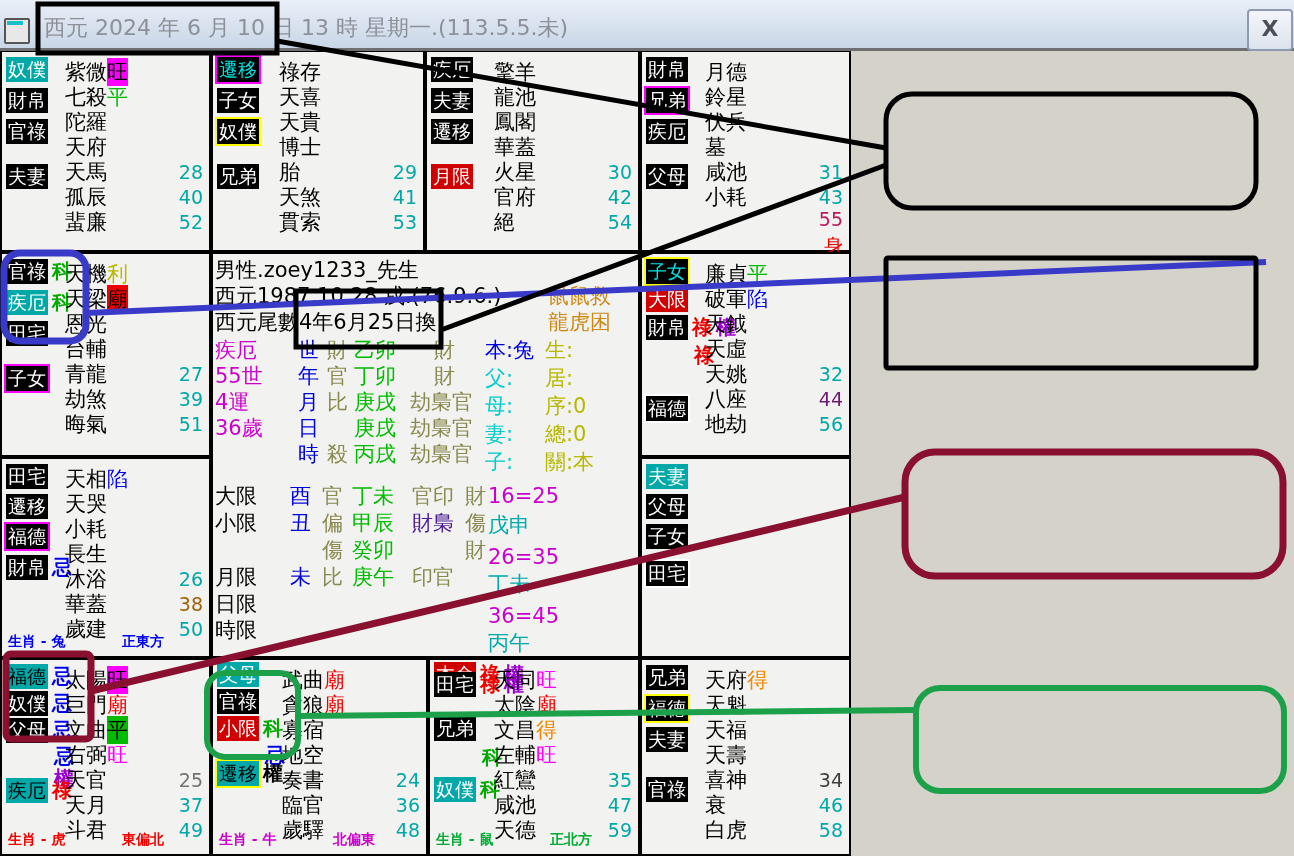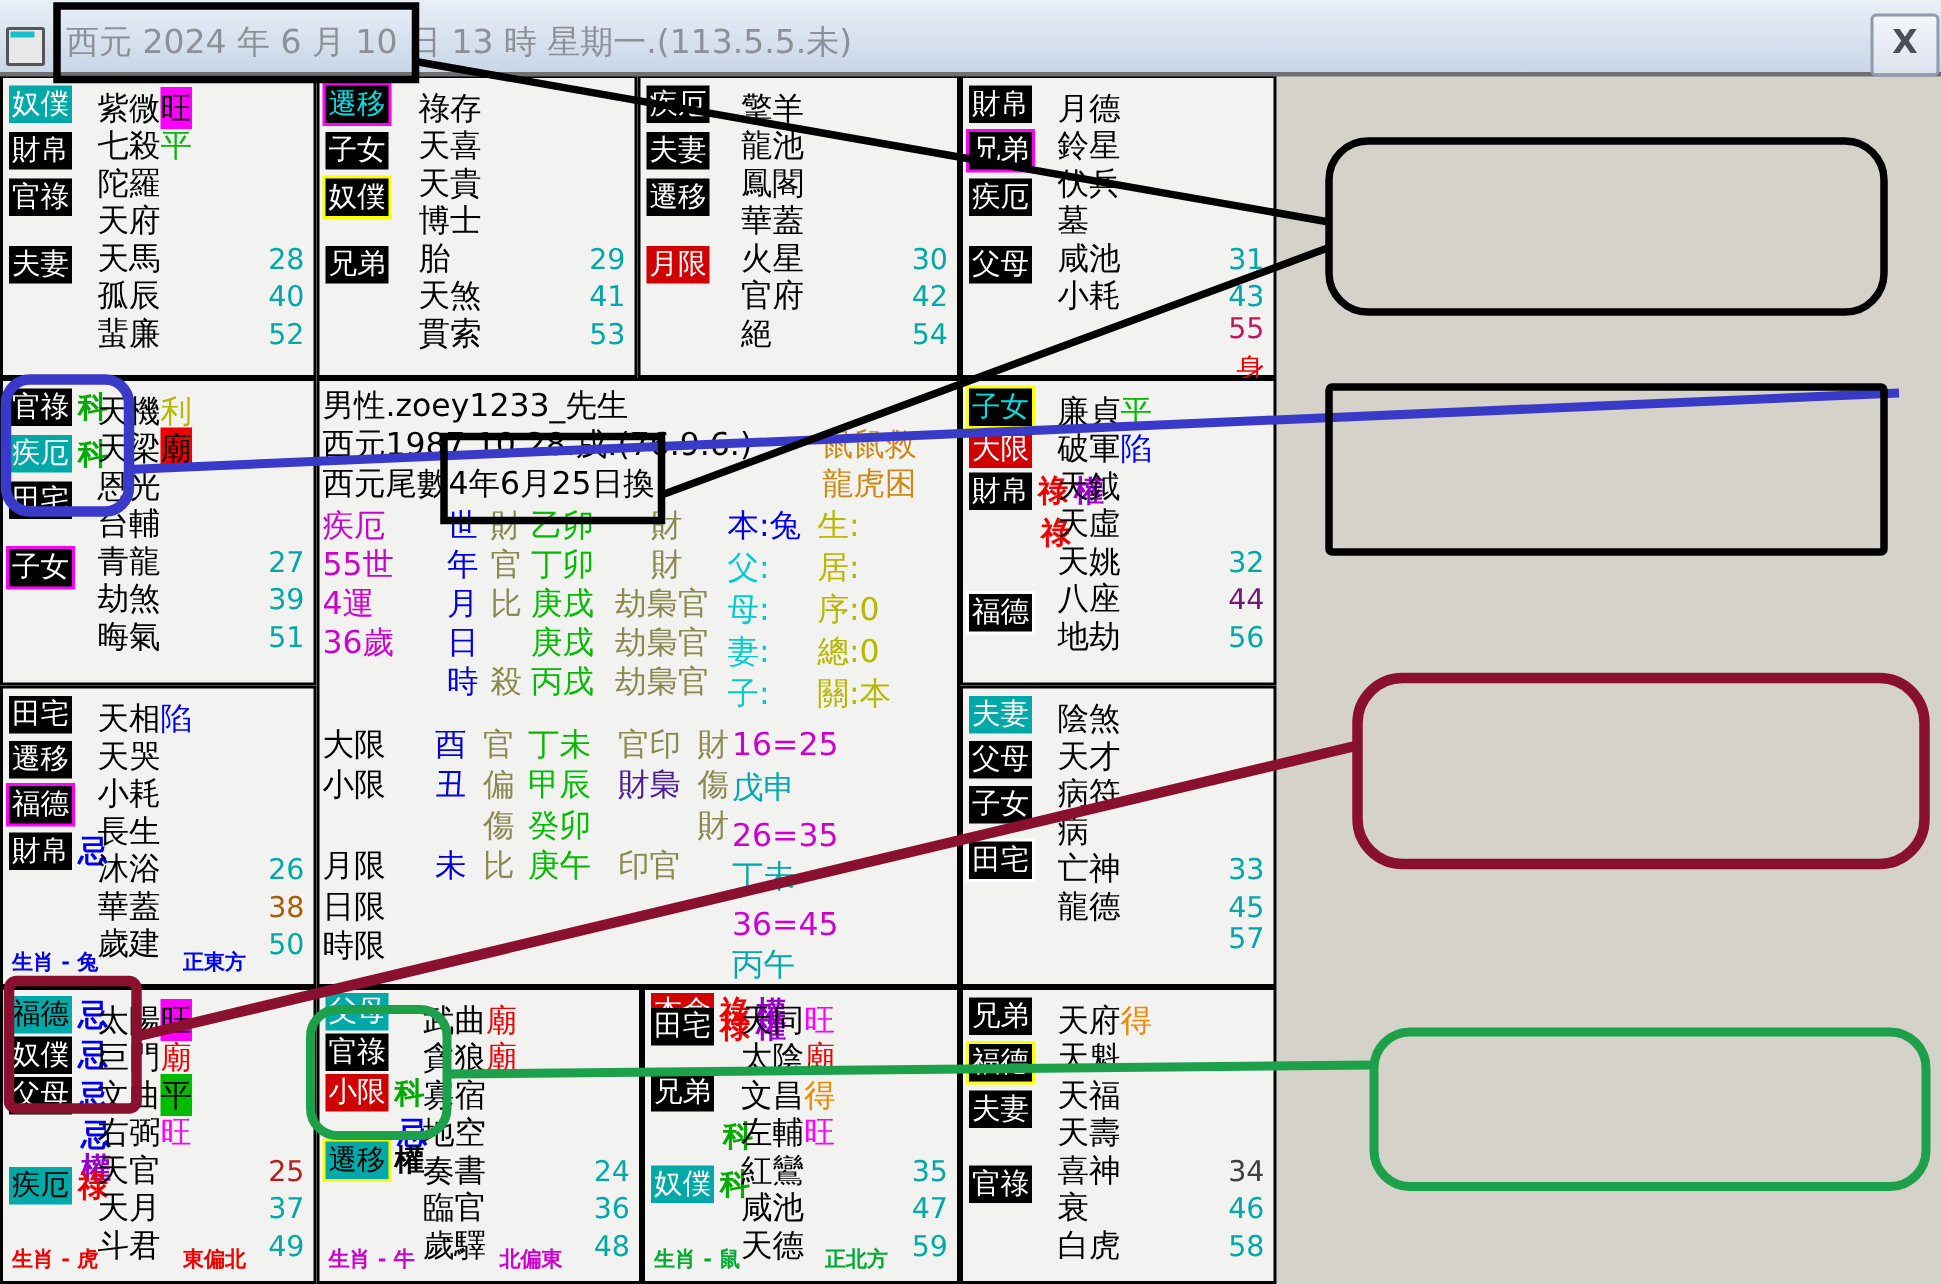"陰煞" div.stars { html: <div> <div> <span>陰煞</span> </div> <div> <span>天才</span> </div> <div> <span>病符</span> </div> <div> <span>病</span> </div> <div> <span>亡神</span> <span>33</span> </div> <div> <span>龍德</span> <span>45</span> </div> <div> <span>57</span> </div> </div> -> none }
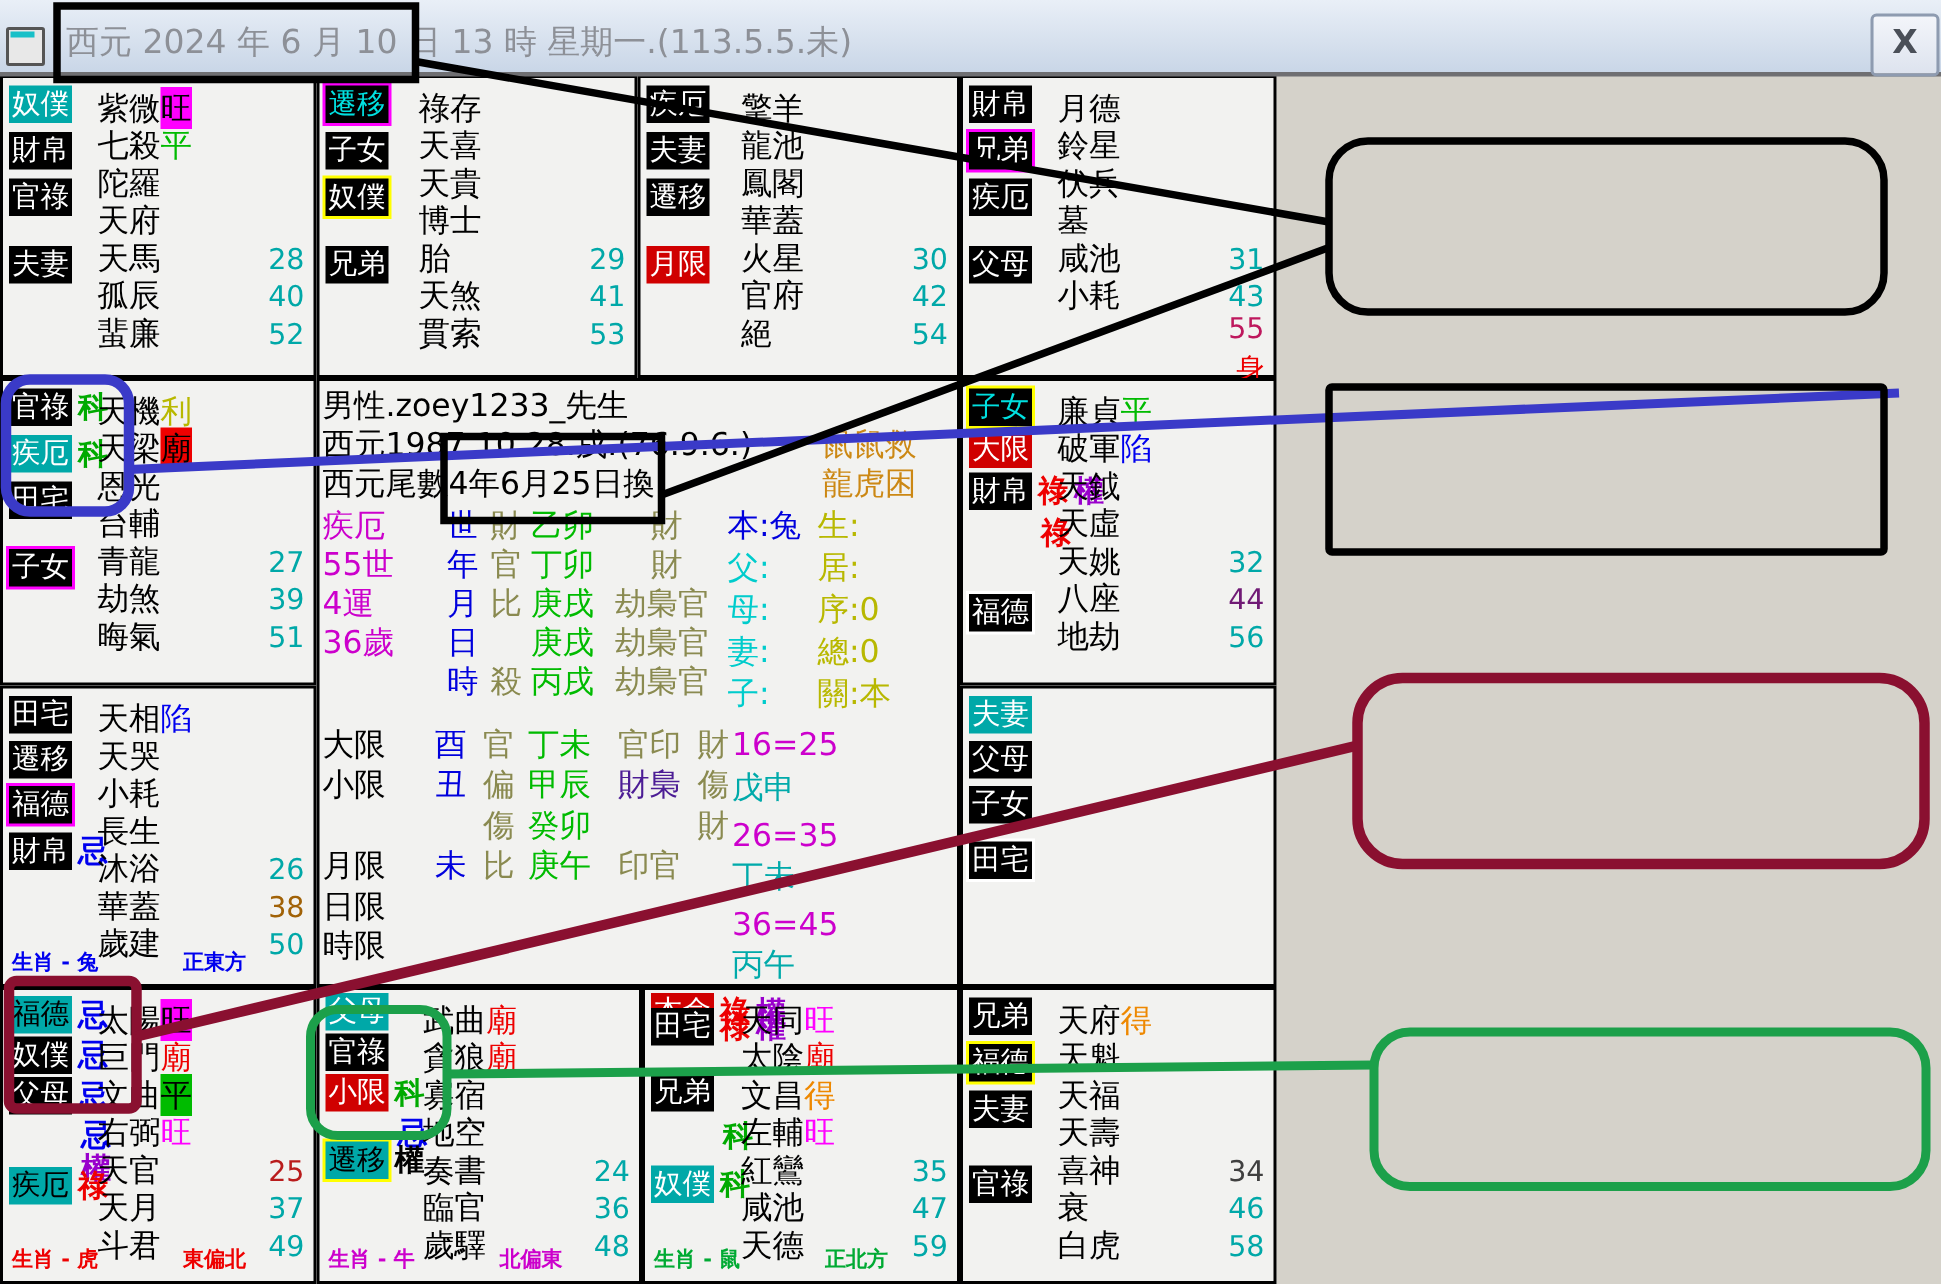"25" span.num { color: #b91c1c -> #737373 }
